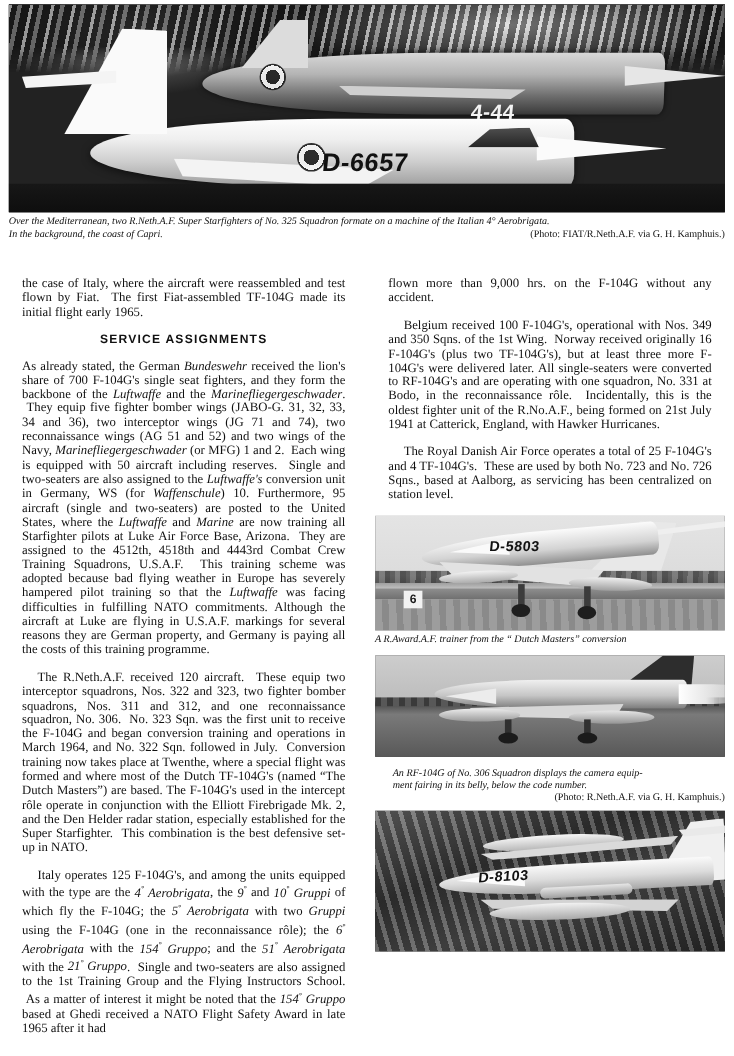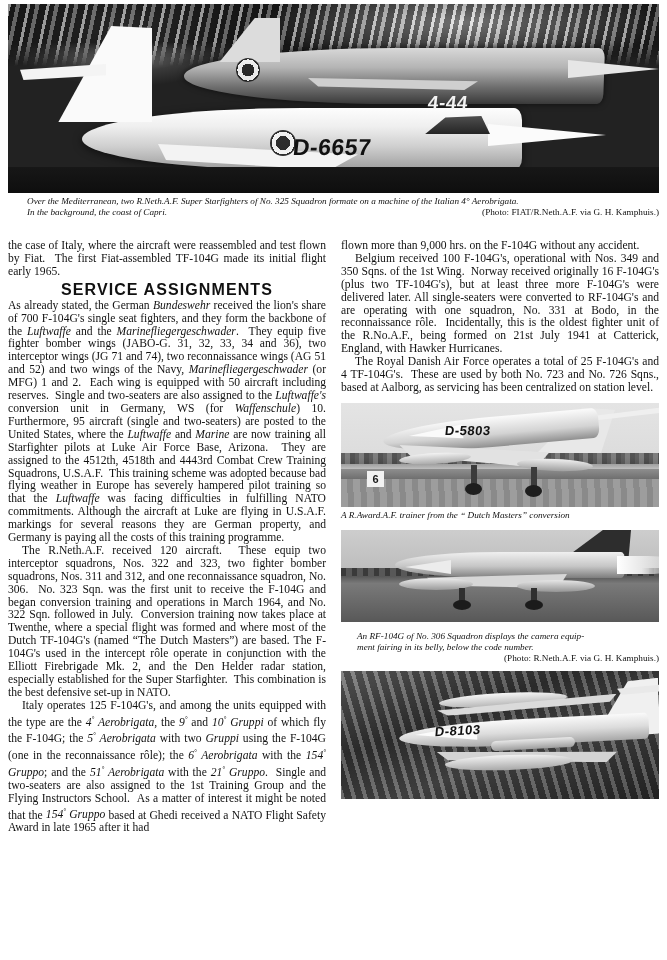"Over the Mediterranean, two R.Neth.A.F." div.caption { margin-left: 19px -> none }
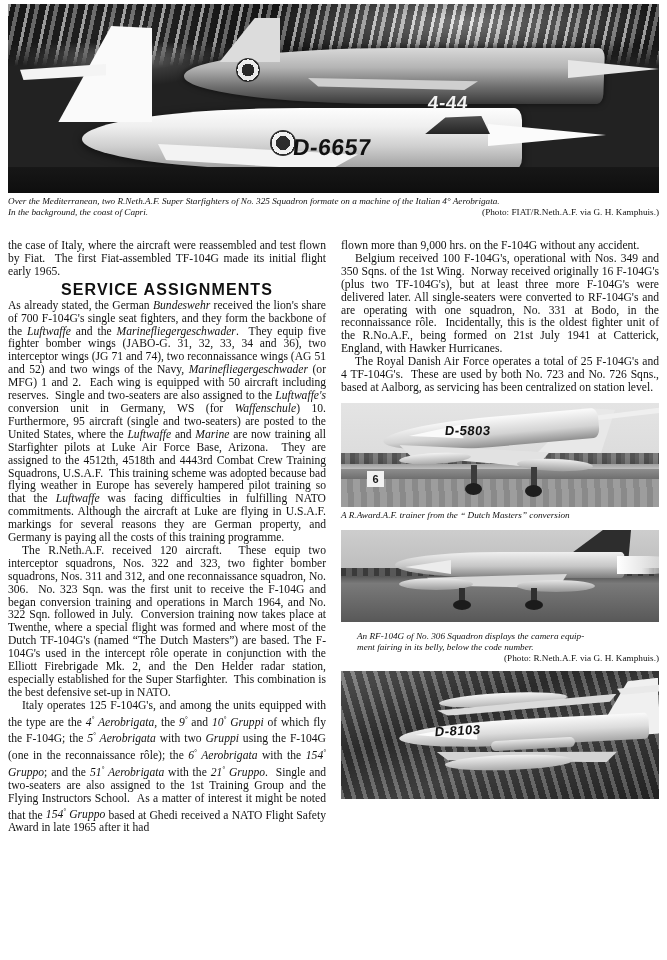"the case of Italy, where" p { margin: 0 -> 12px }
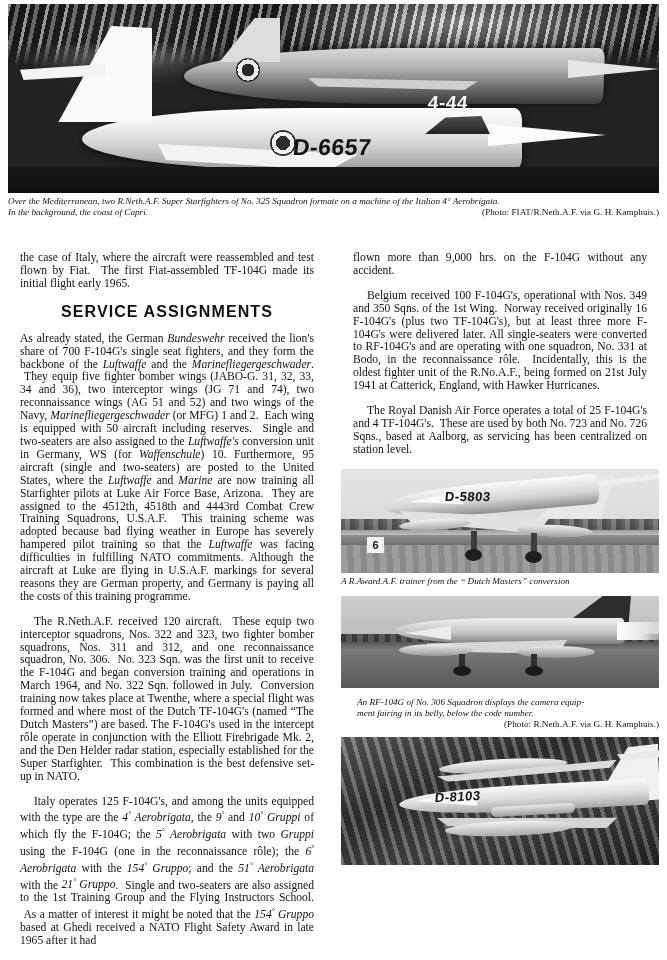"SERVICE ASSIGNMENTS" h2 { font-size: 16px -> 11px }
